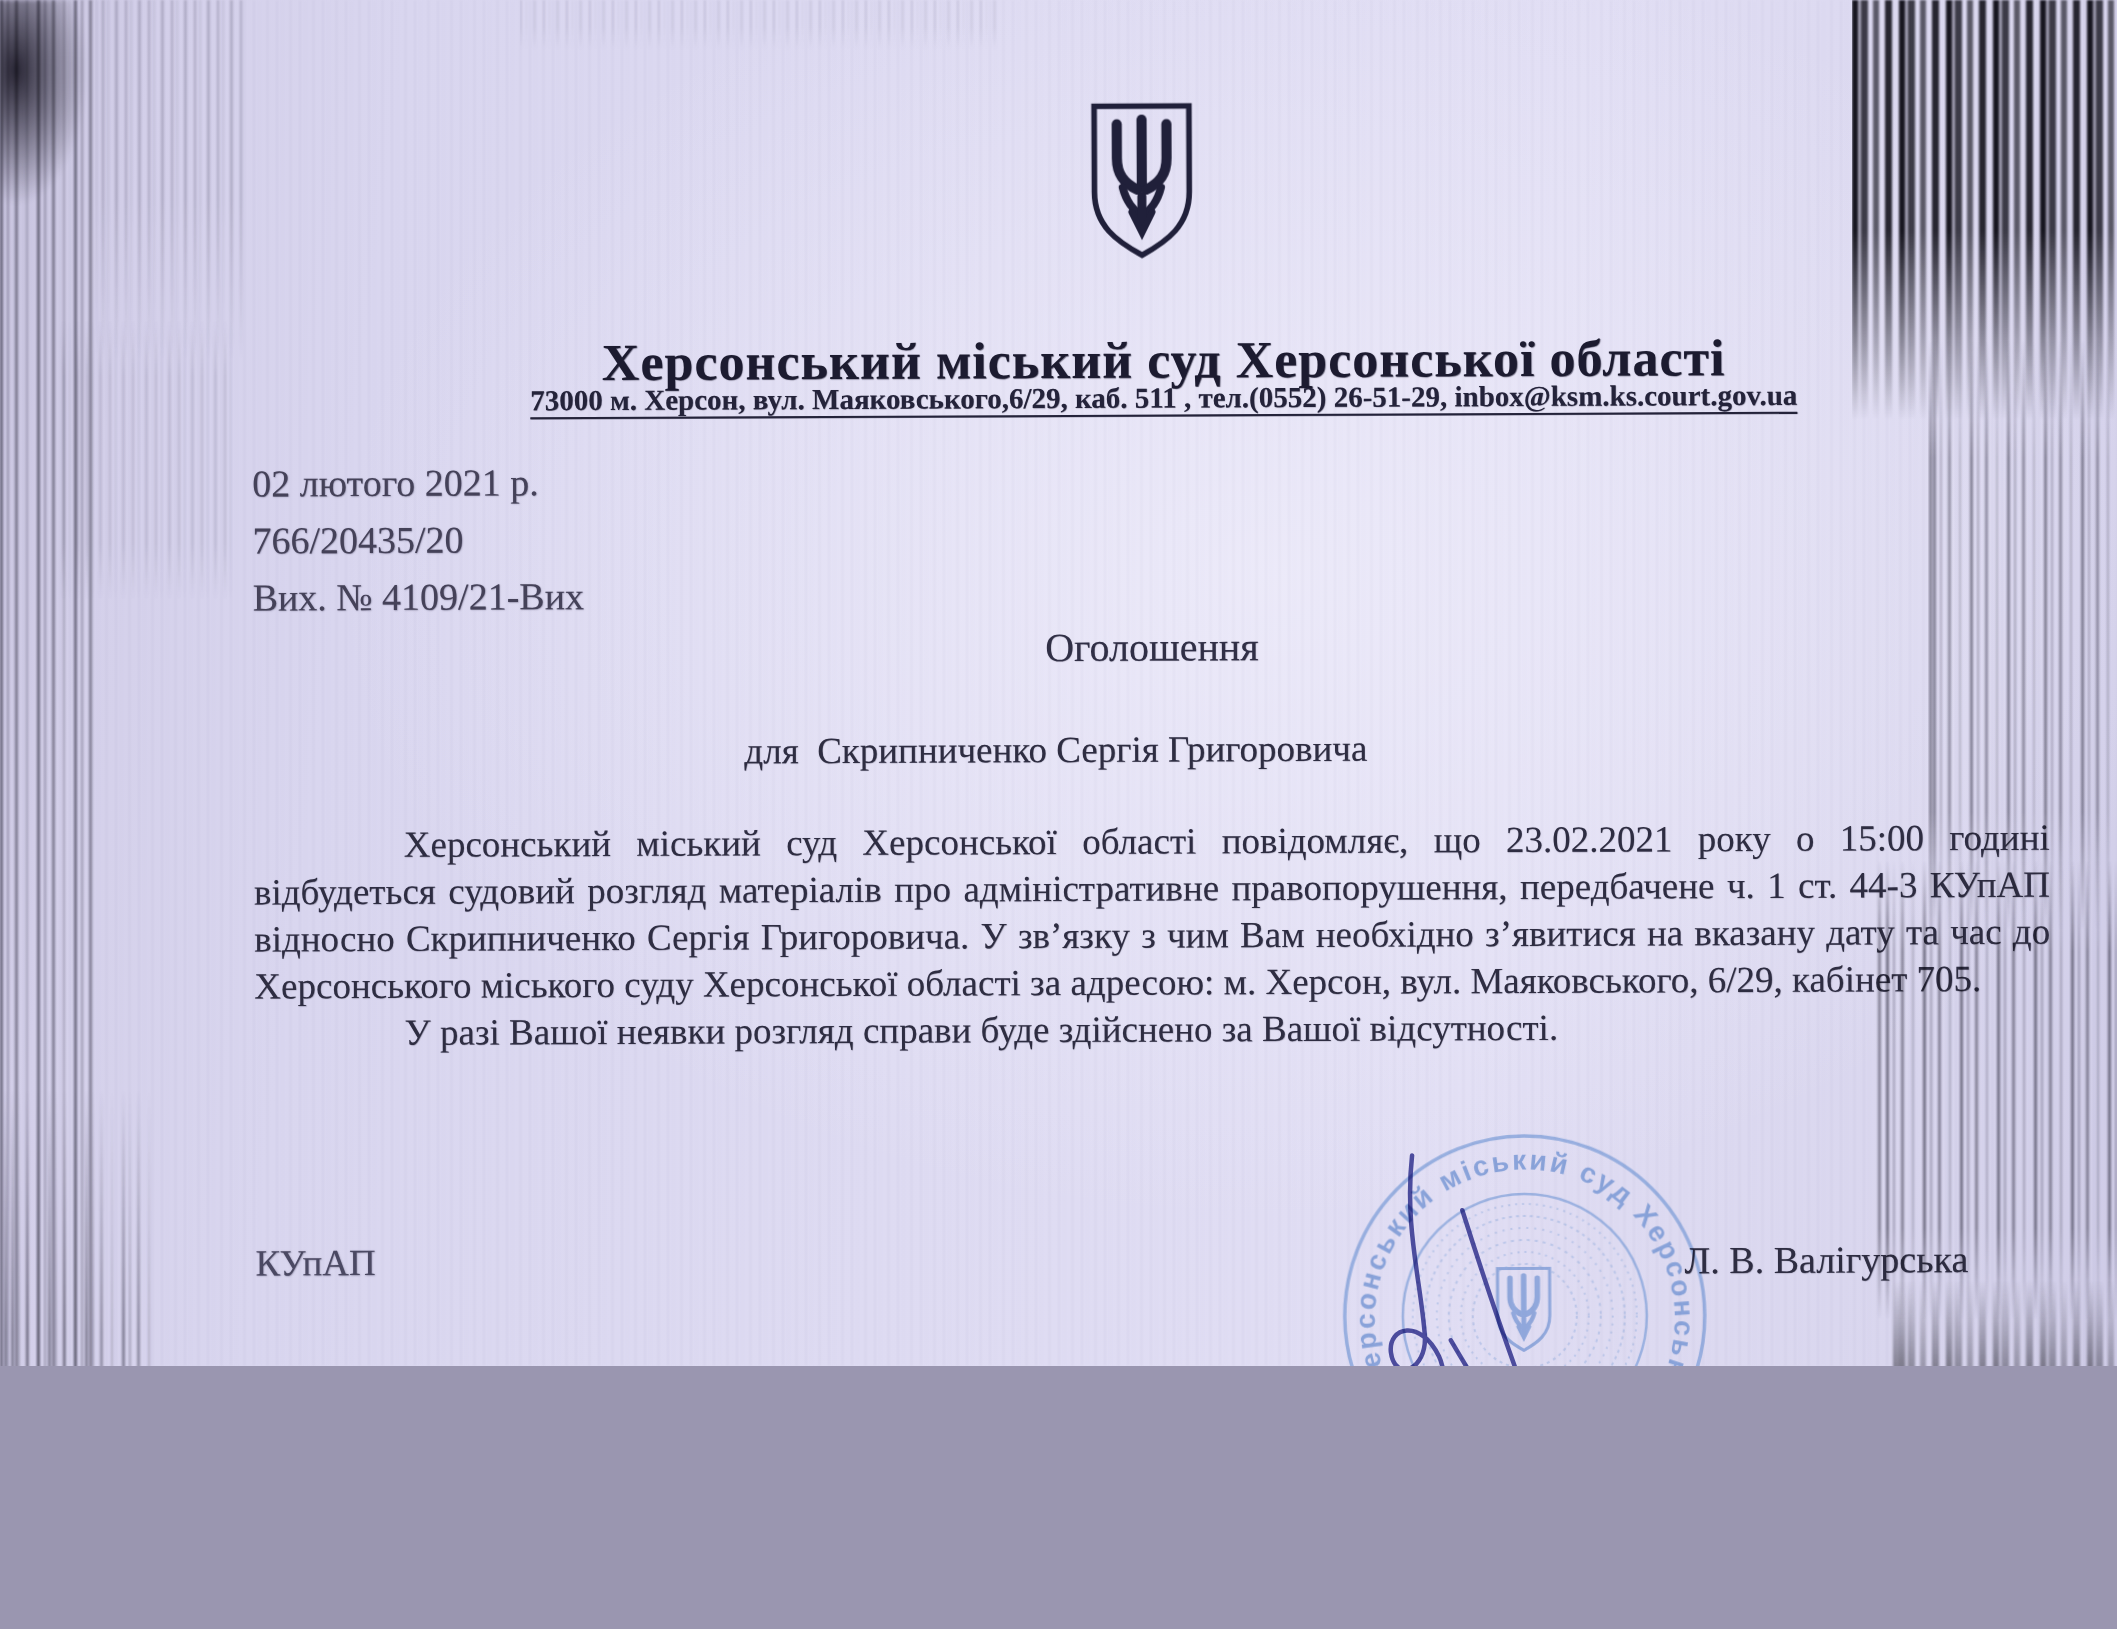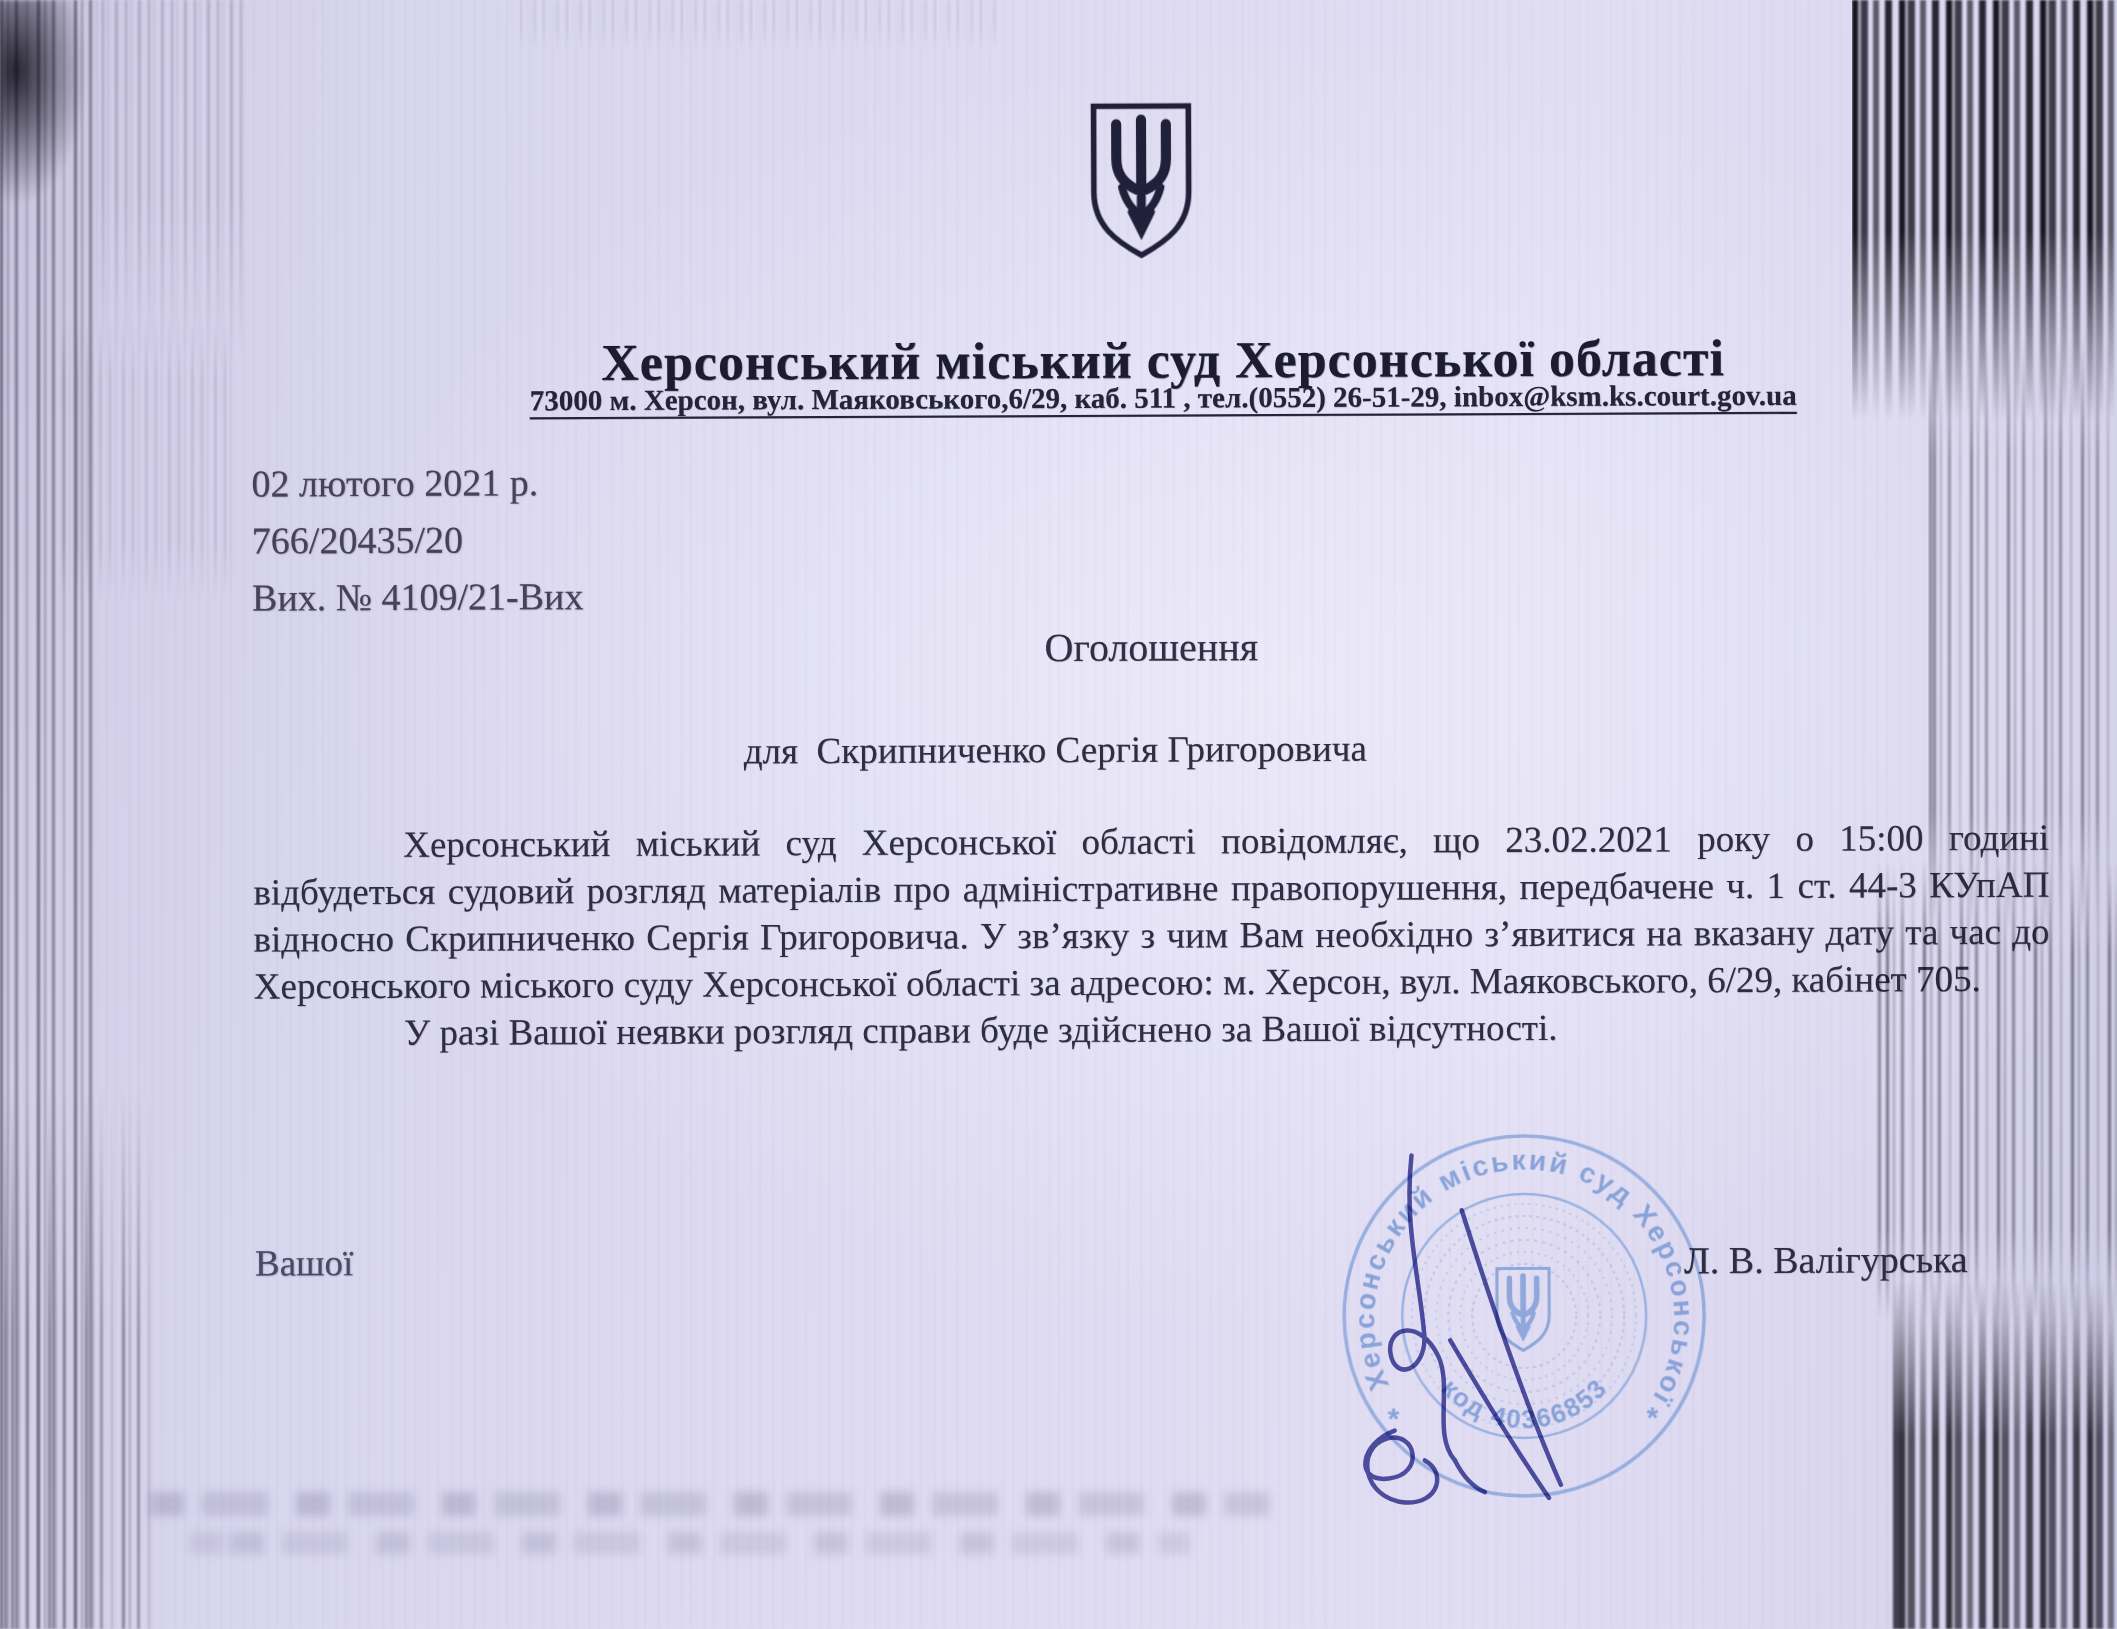"Херсонський міський суд Херсонської" .page { height: 1629px -> 1366px }
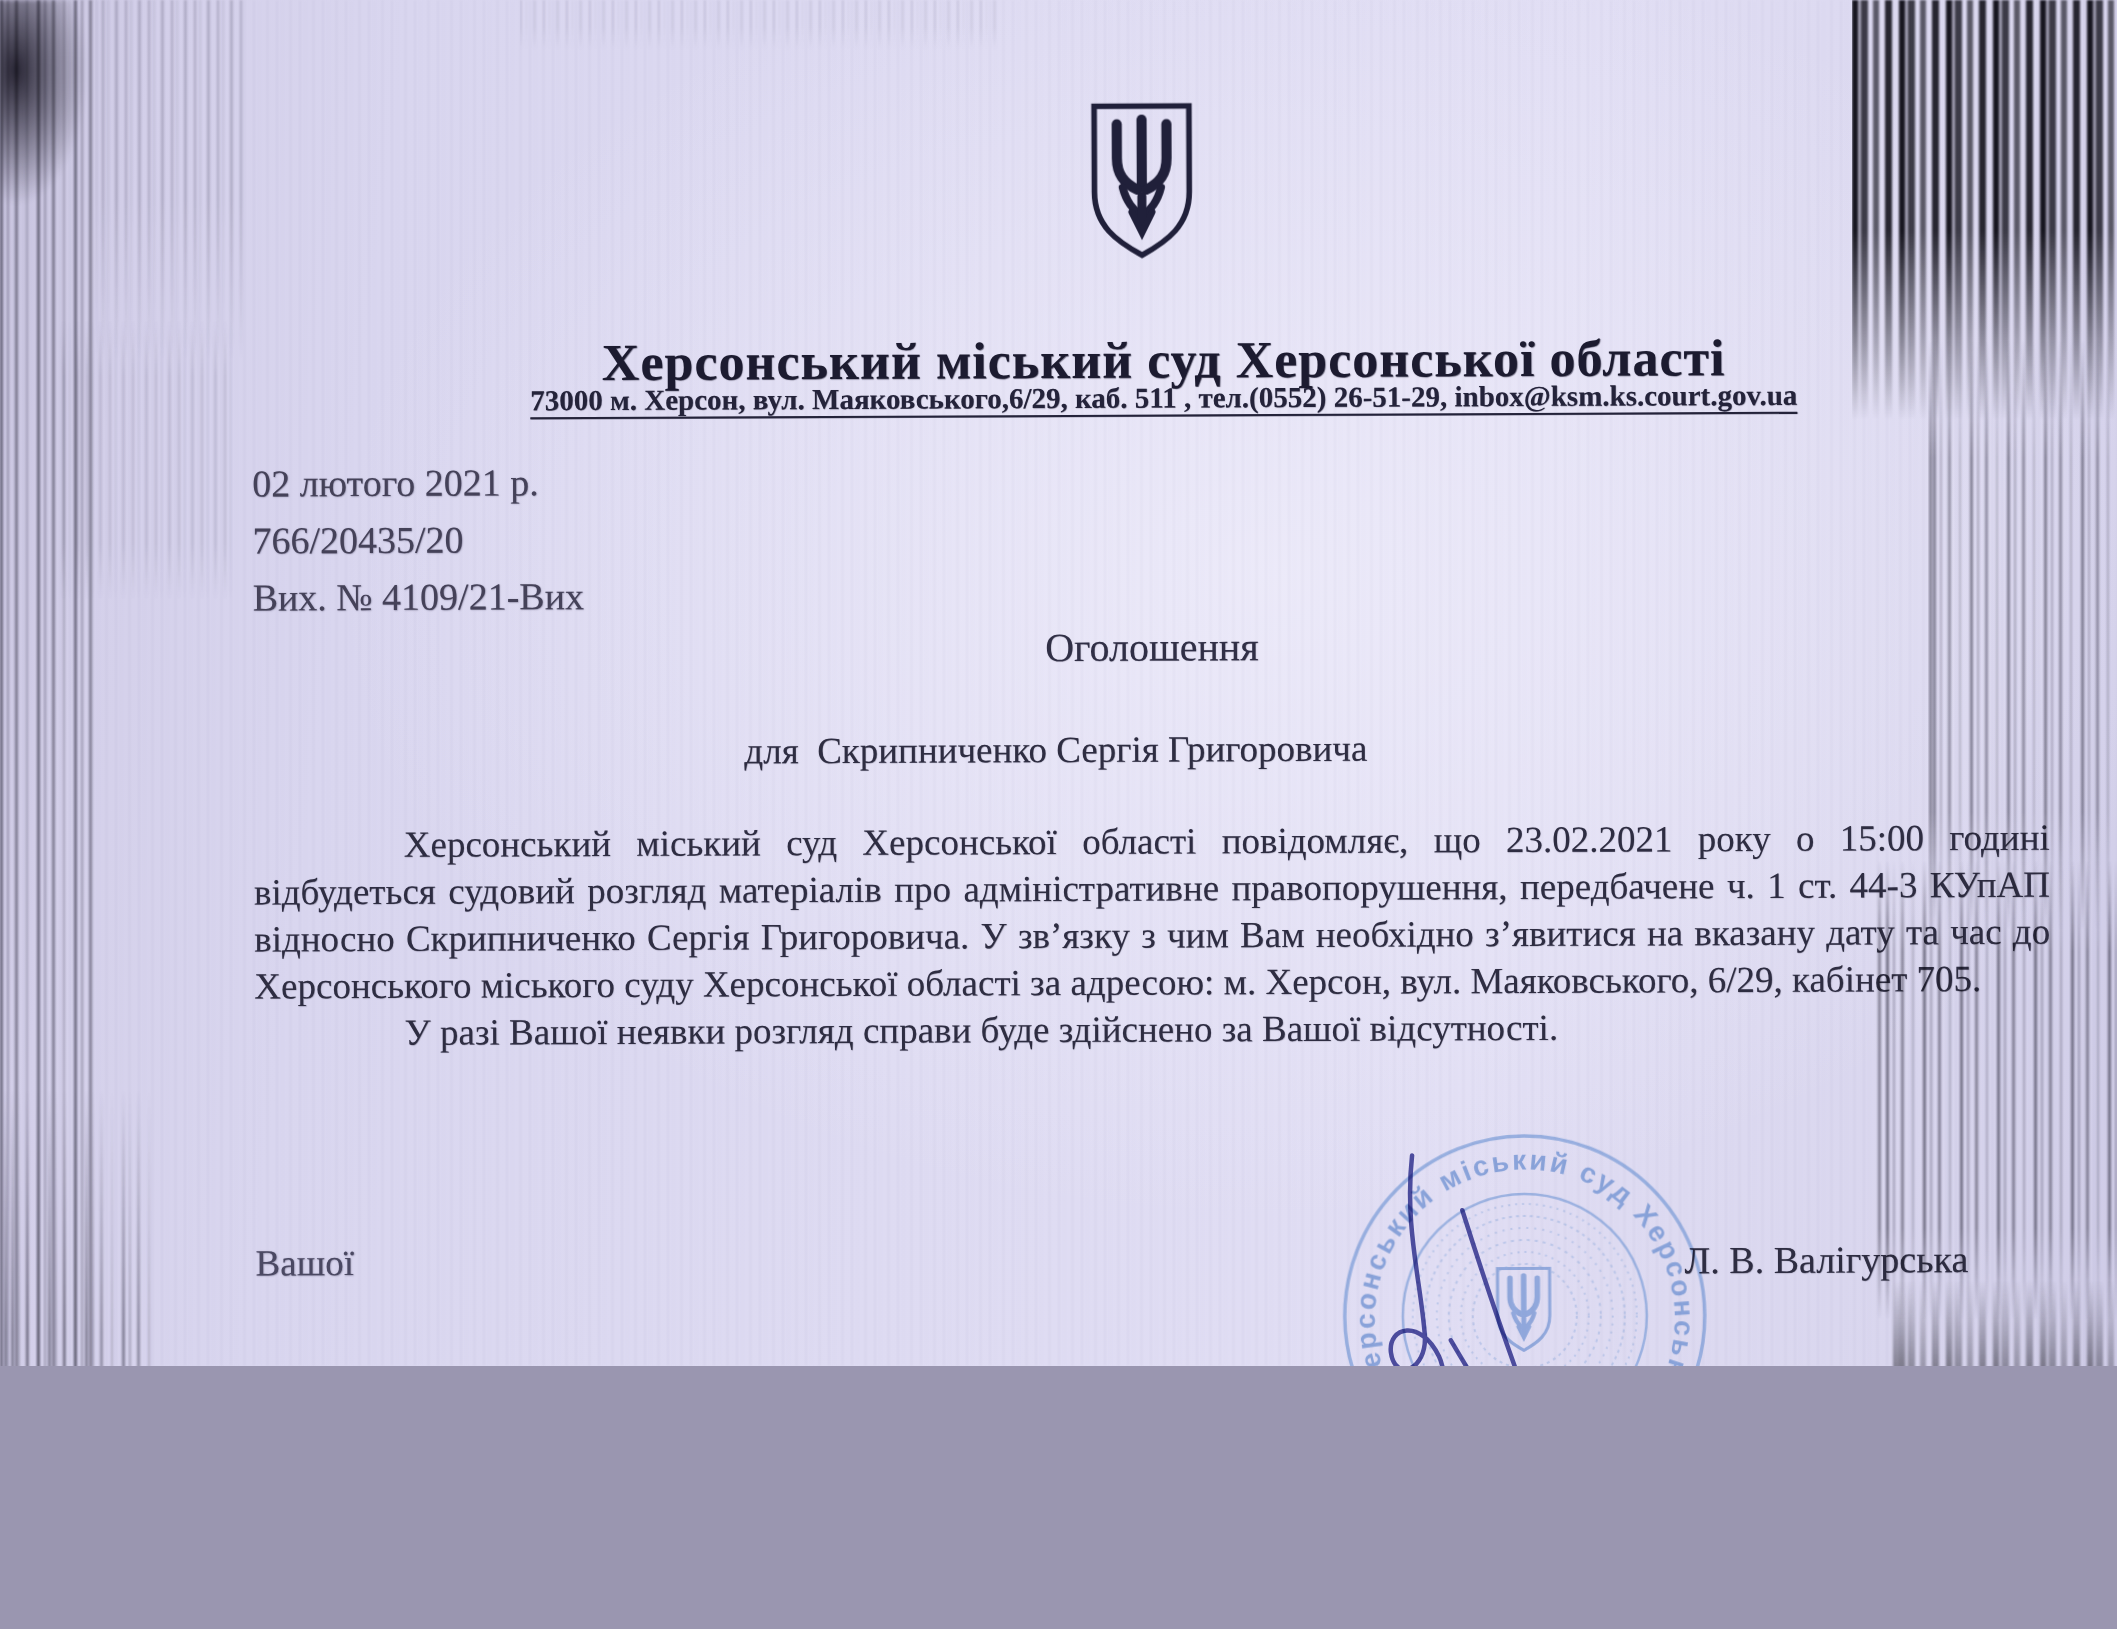"Вашої" div.signer-role { text: Вашої -> КУпАП }
